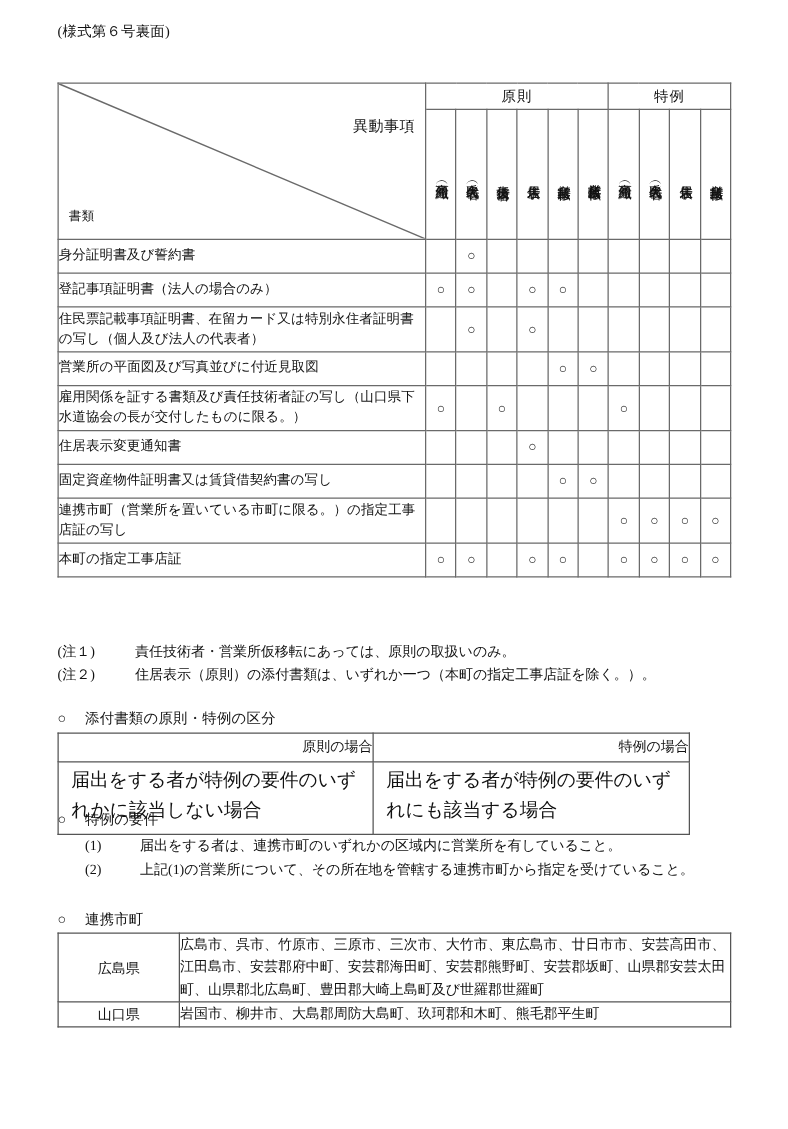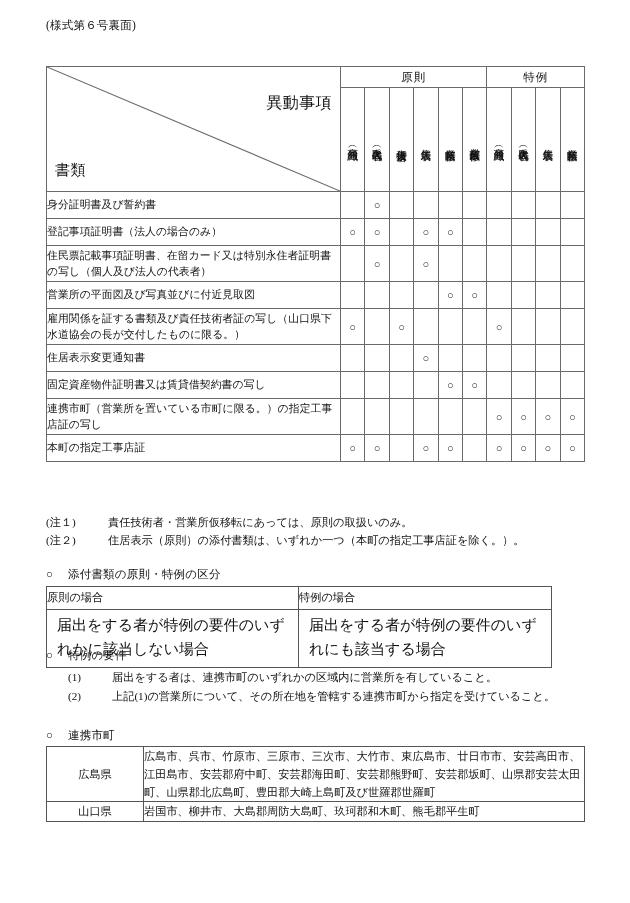"異動事項" .corner .lbl-top { font-size: 16px -> 12px }
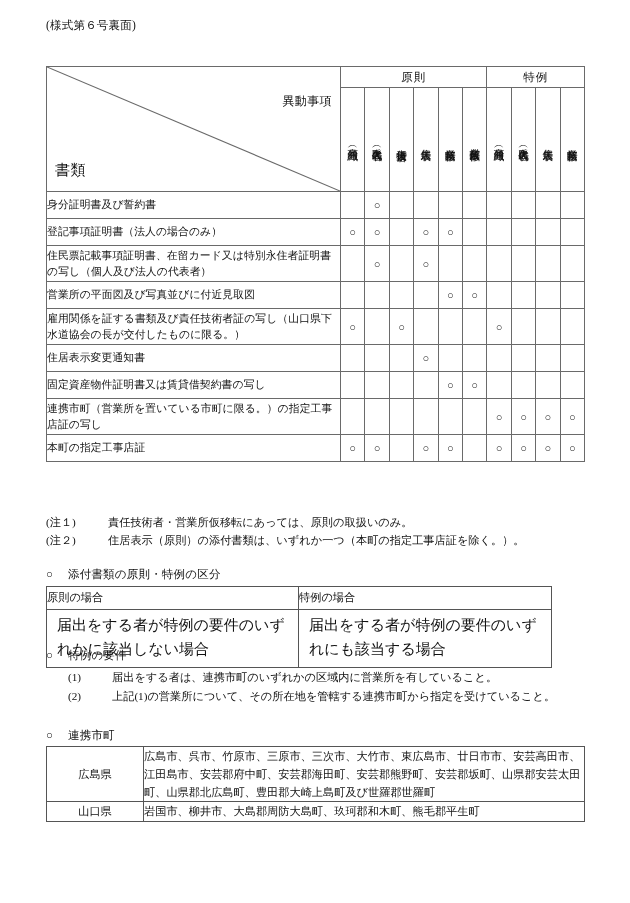"書類" .corner .lbl-bot { font-size: 15px -> 10px }
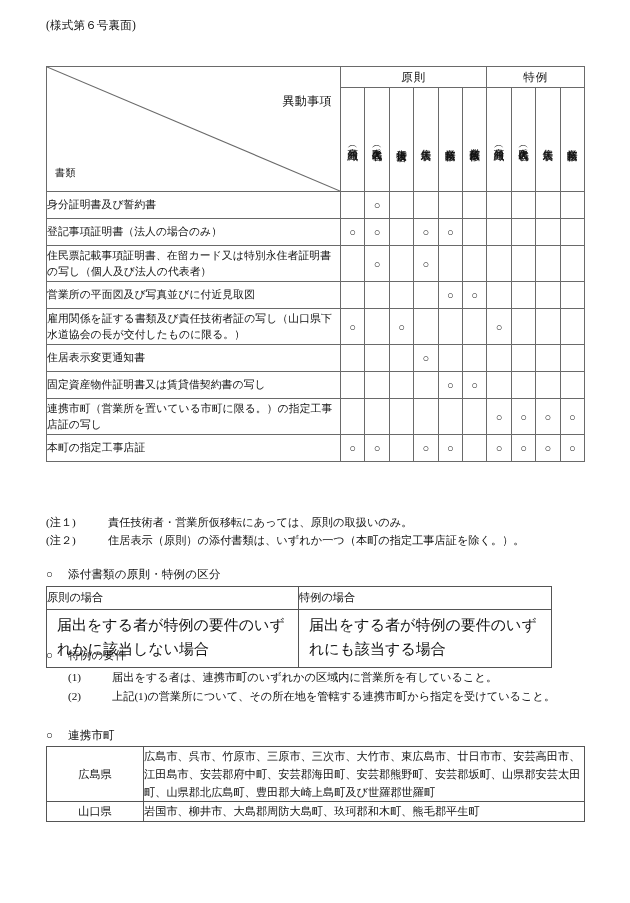"原則の場合" #kubun-table .kb-head { text-align: left -> right }
